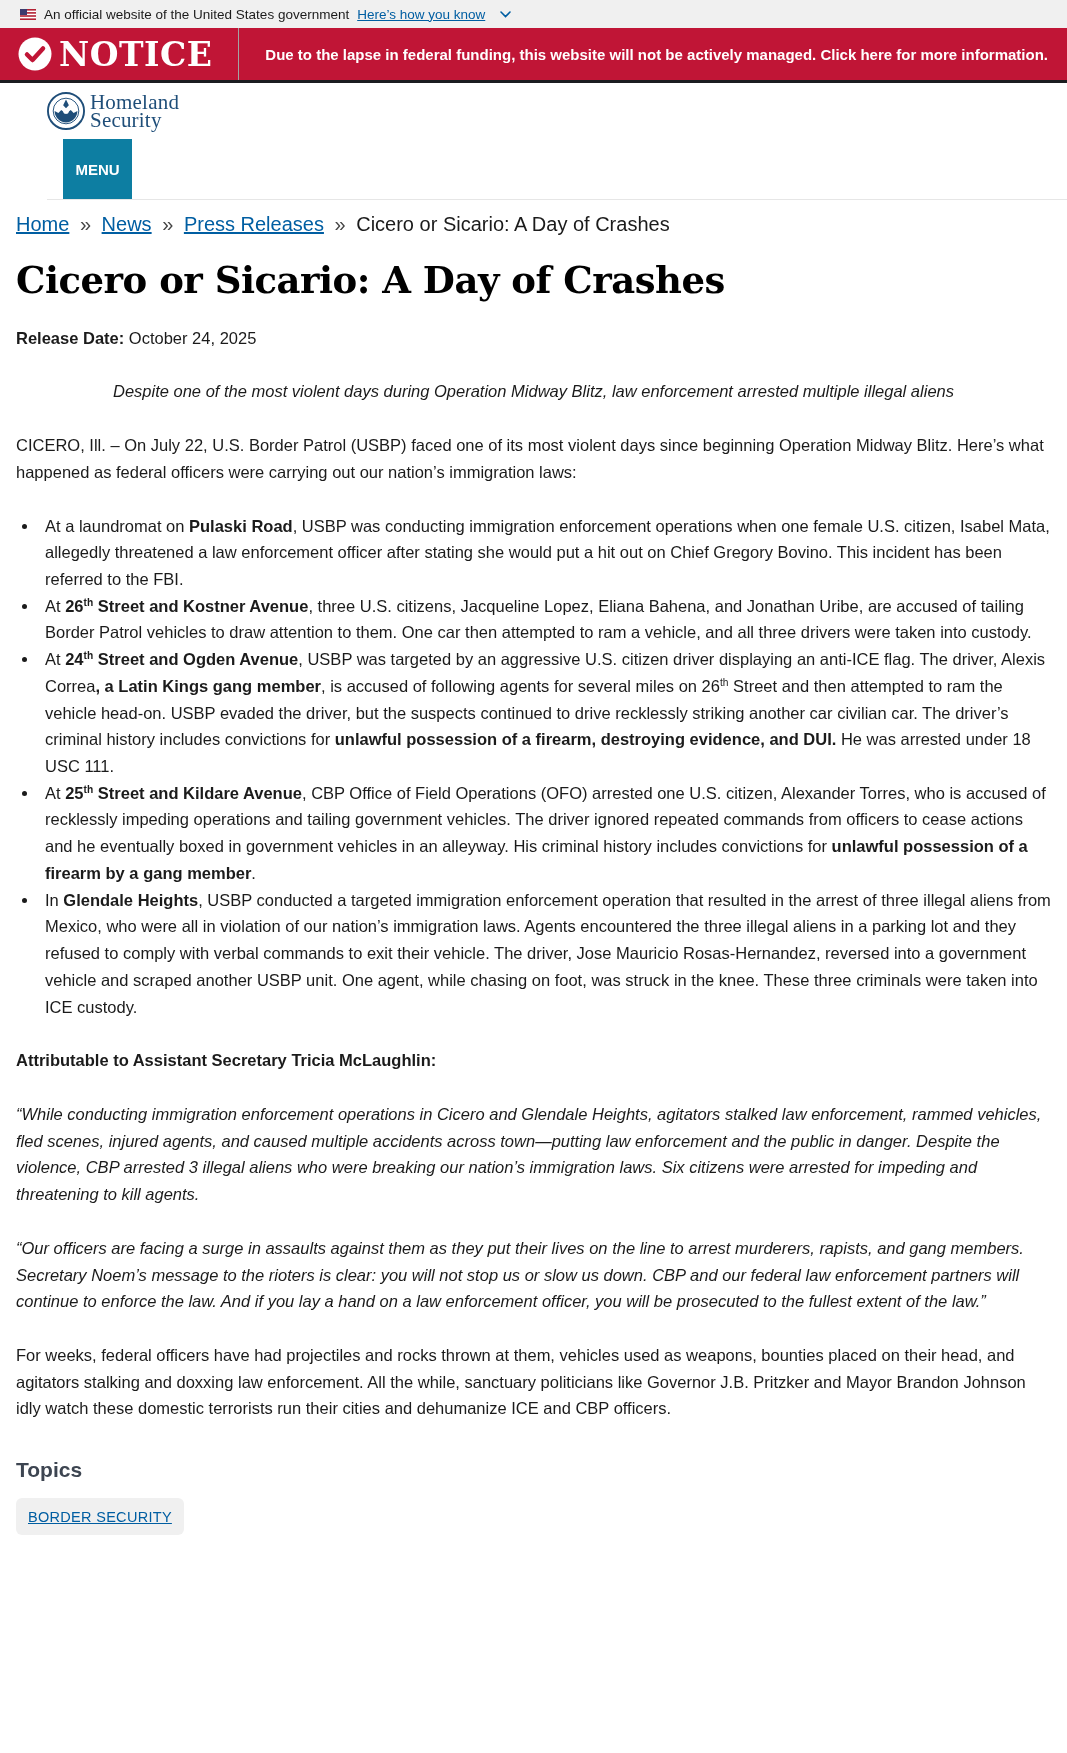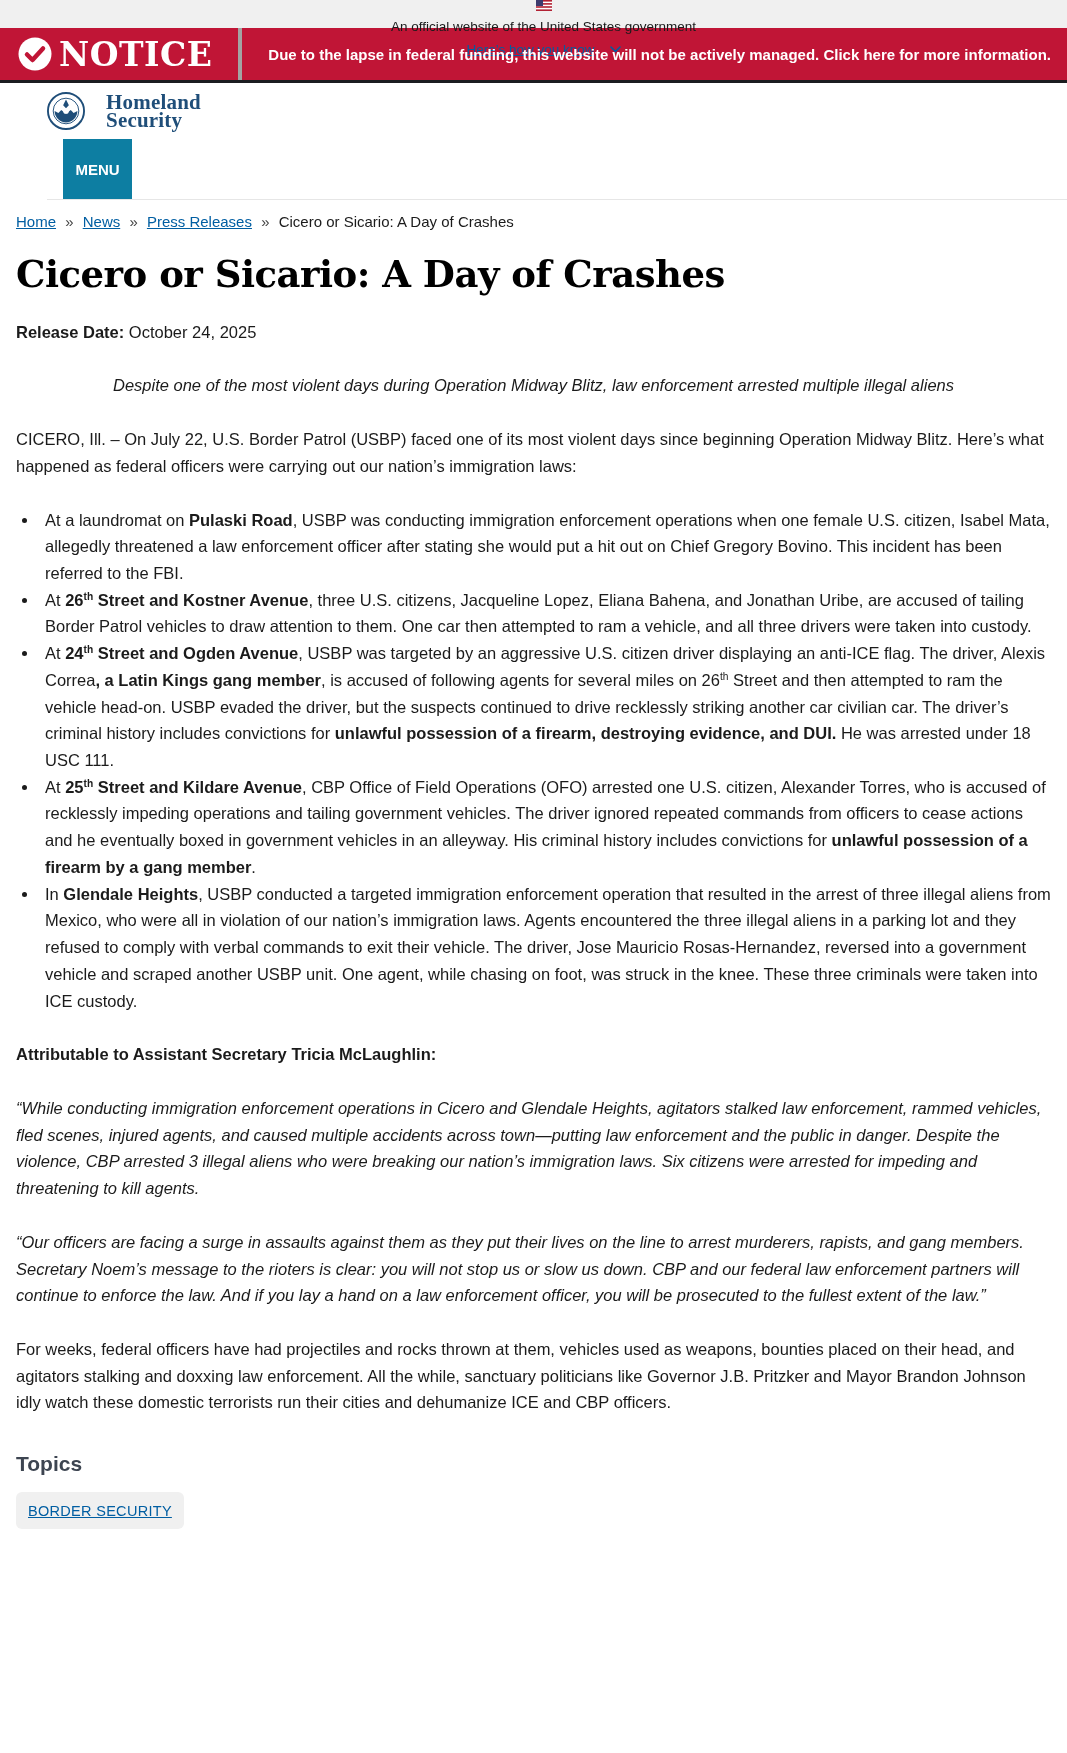"An official website of the" .gov-banner { flex-direction: column -> none }
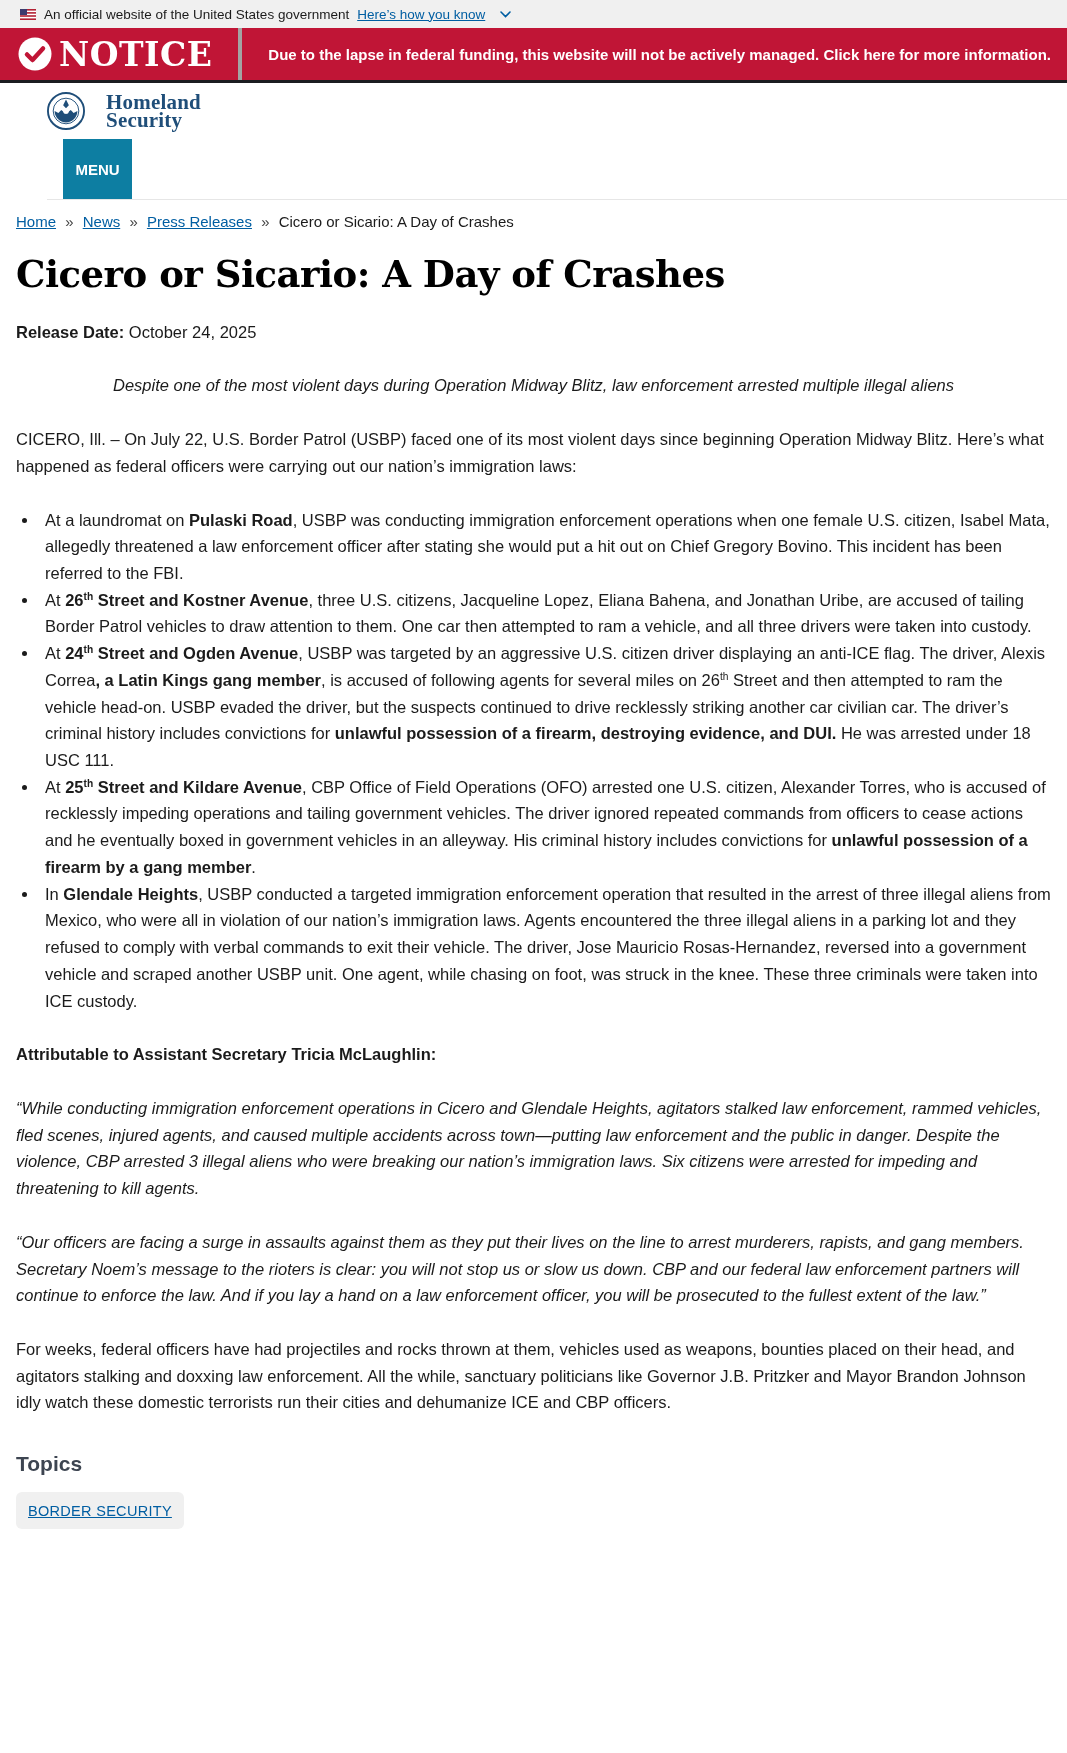"NOTICE" .notice-lockup { border-right: 4px solid #a3a3a3 -> 1px solid #a3a3a3 }
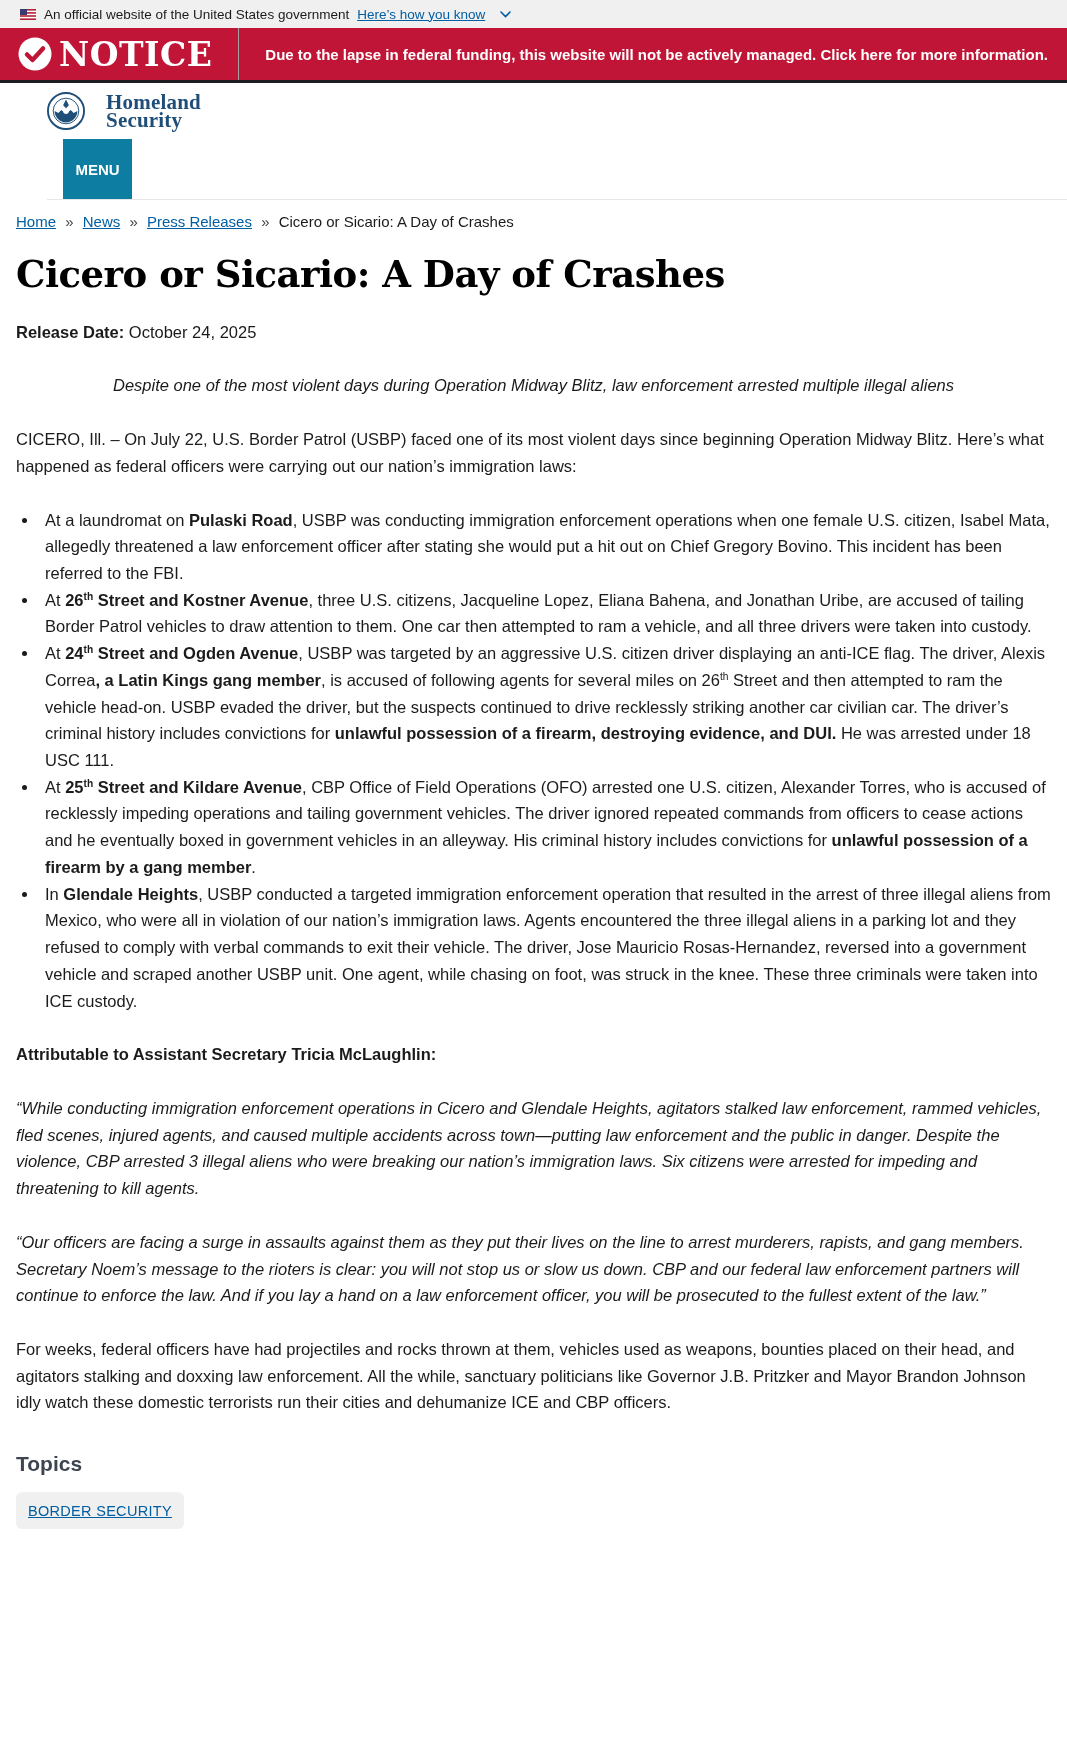"Homeland" .logo-link { font-weight: bold -> none; gap: 21px -> 5px }
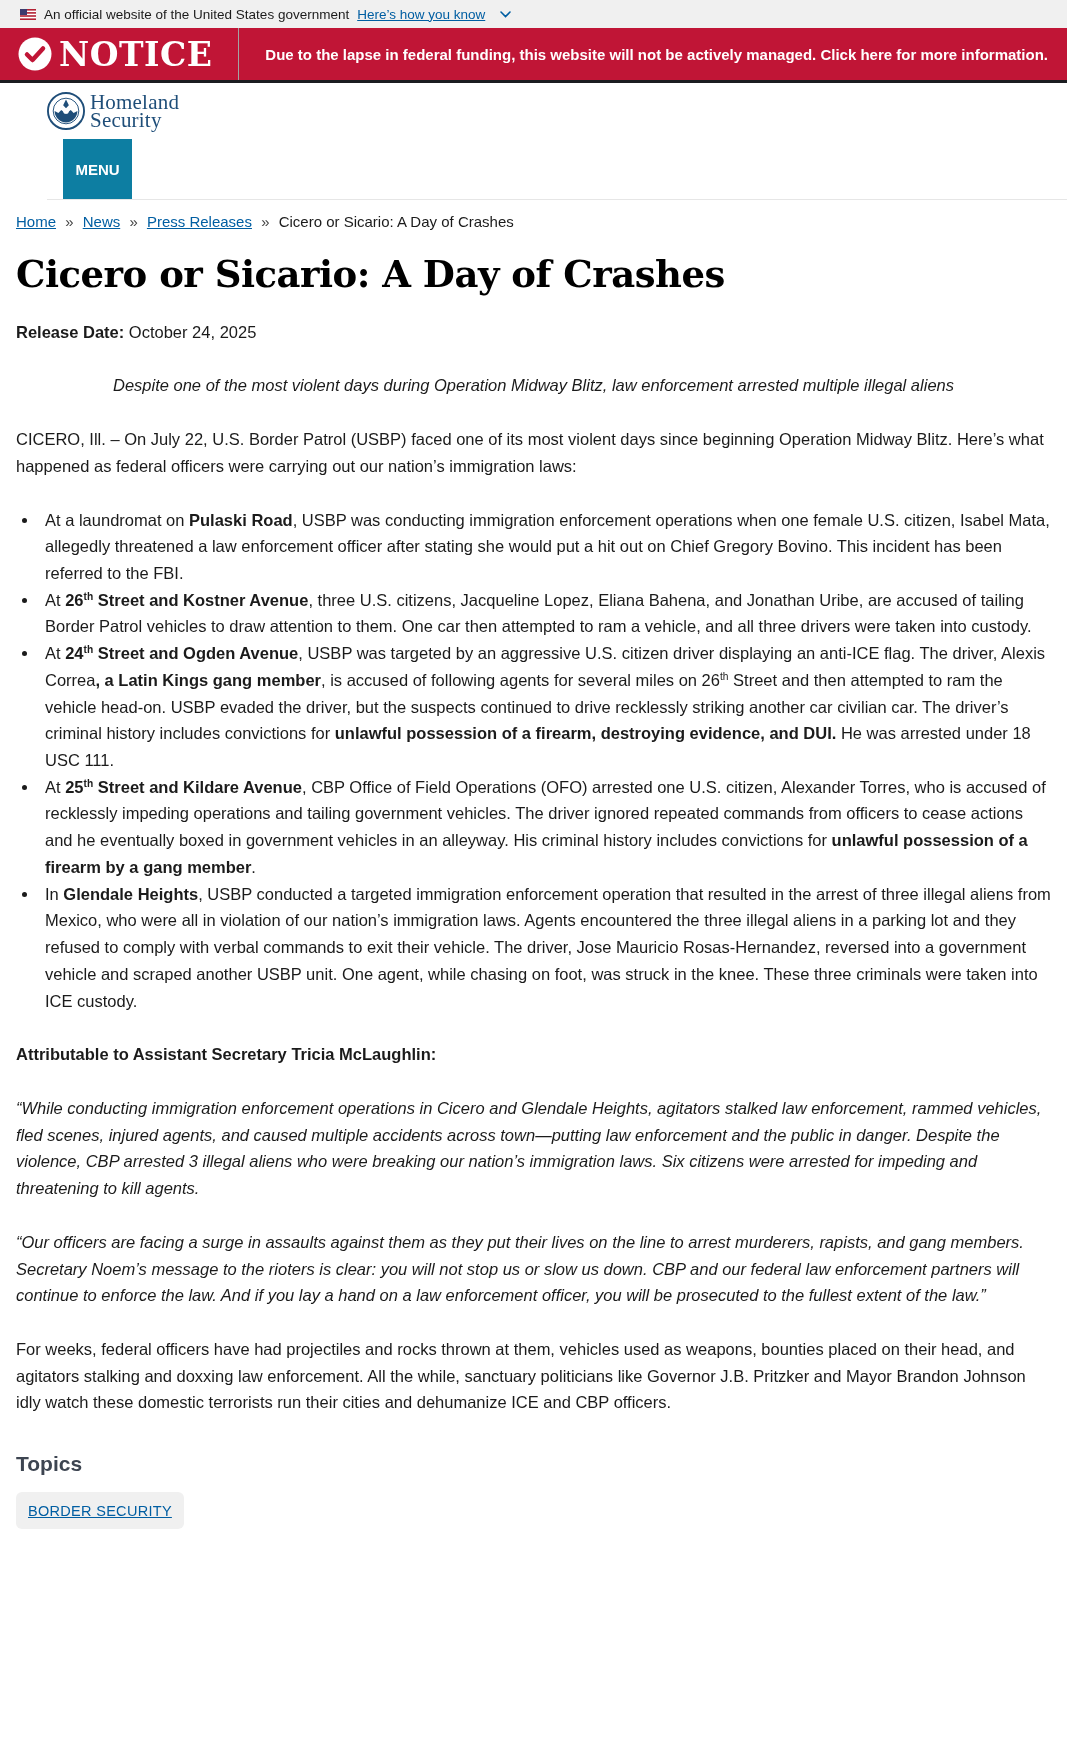"Home » News » Press" .breadcrumb { font-size: 15px -> 20px }
